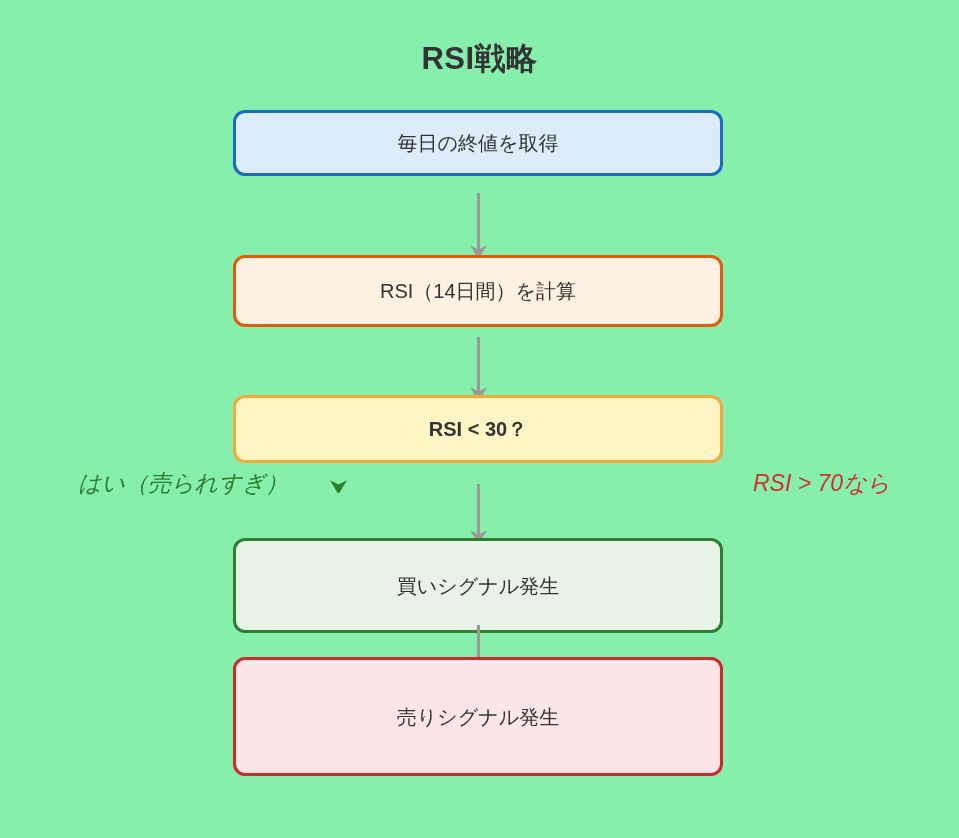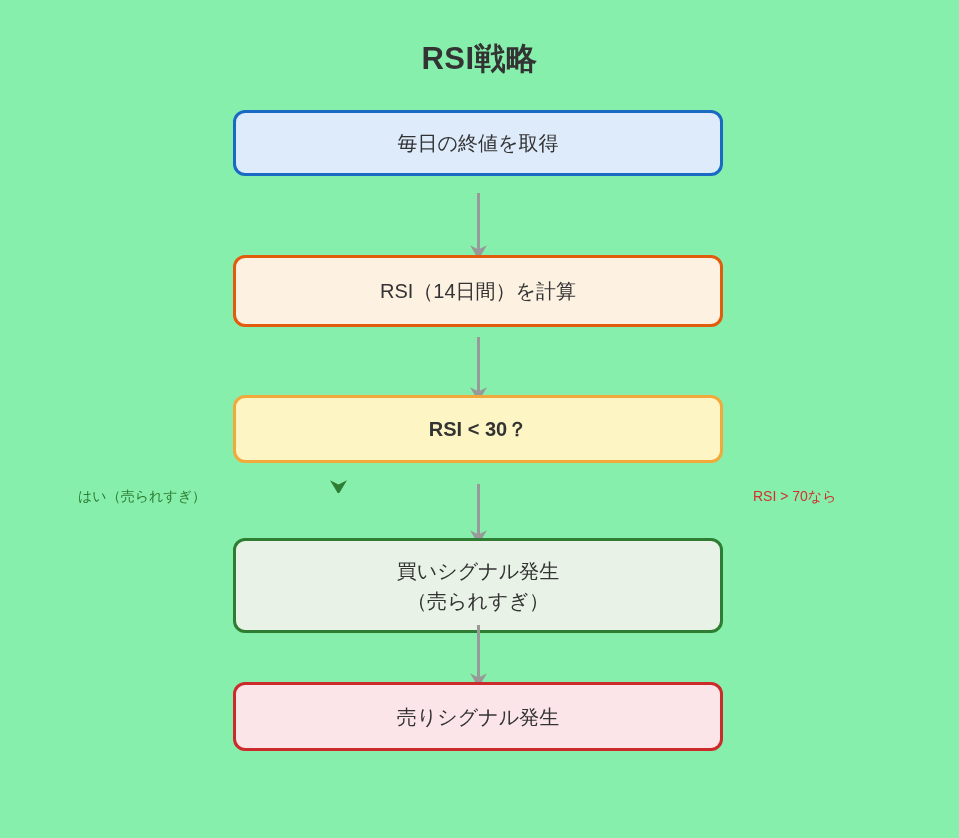"はい（売られすぎ）" .edge-label { font-size: 14px -> 23px; font-style: none -> italic; top: 488px -> 468px }
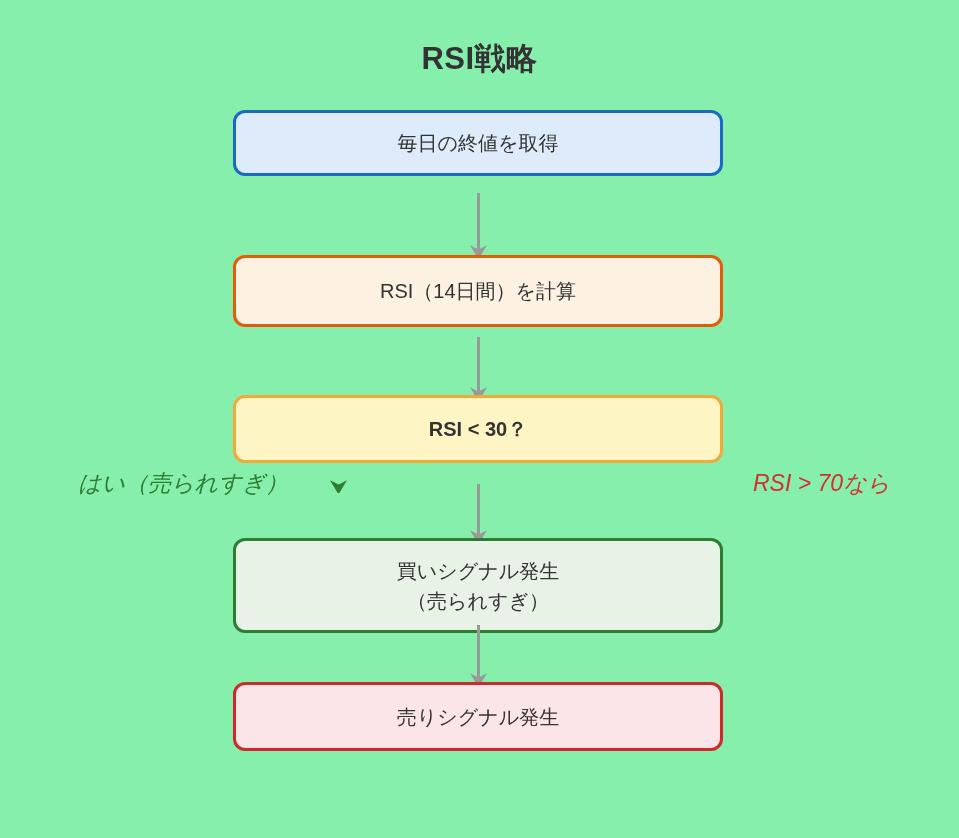"（売られすぎ）" div { html: <div>（売られすぎ）</div> -> none }
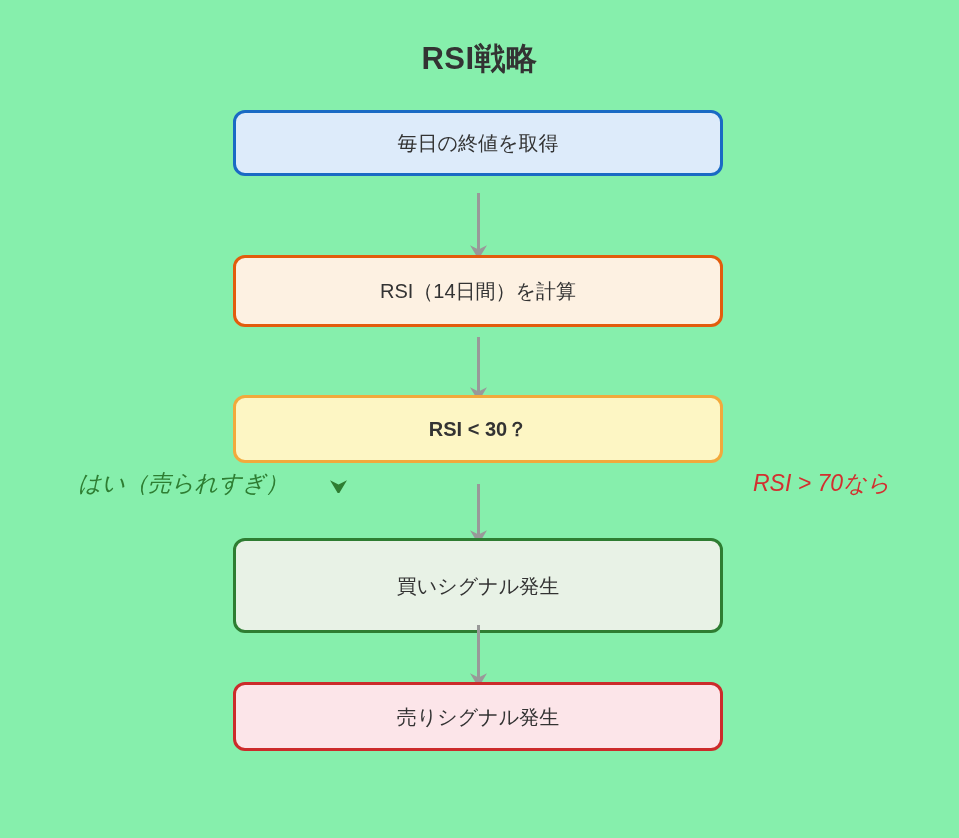"売りシグナル発生" .n5 { height: 69px -> 119px; top: 682px -> 657px }
